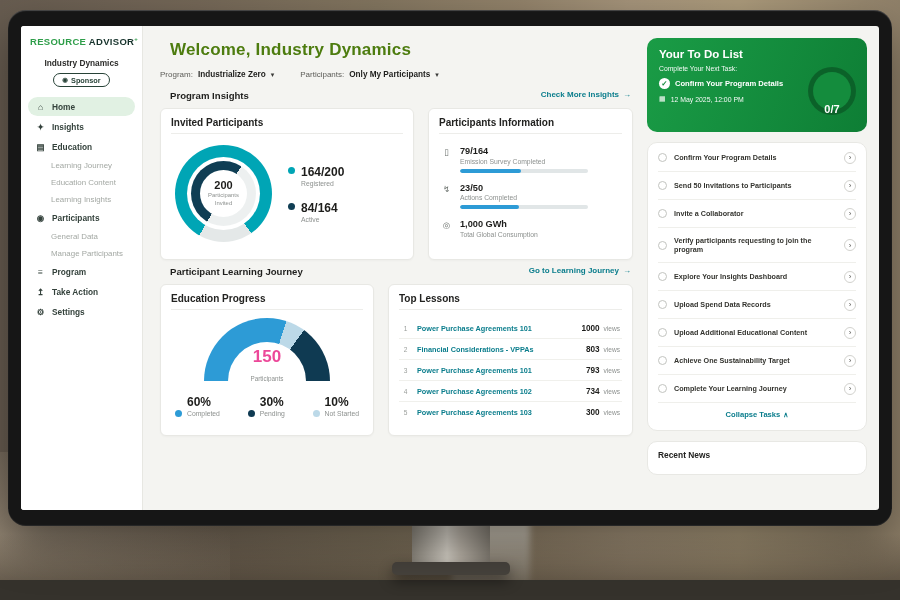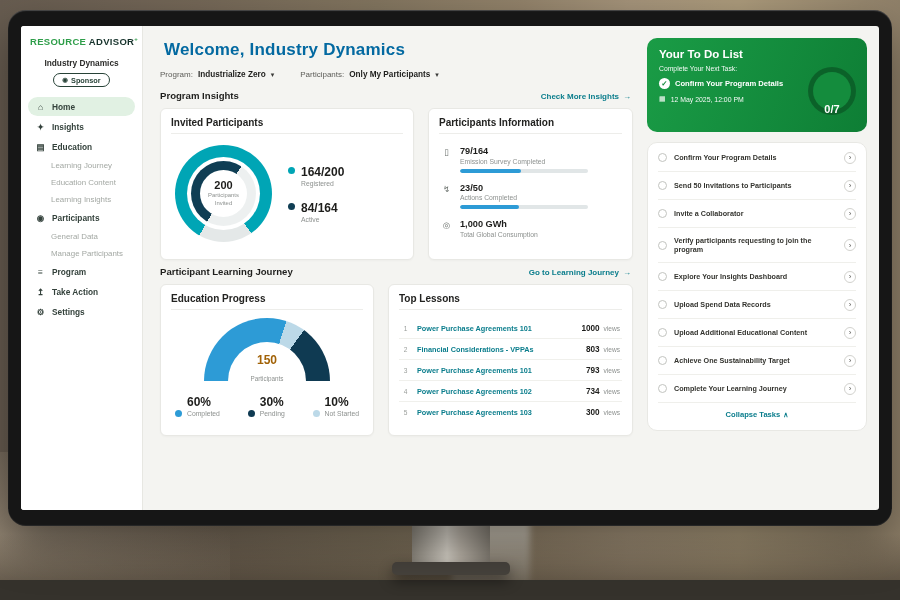"Welcome, Industry Dynamics" .welcome { color: #0369a1 -> #4d7c0f; margin: 2px 4px 10px -> 2px 10px 10px }
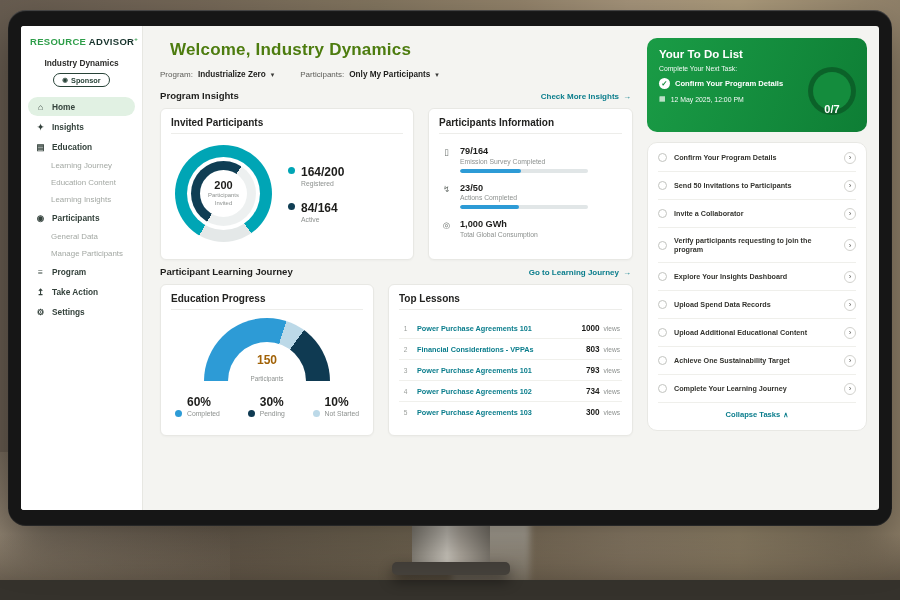"Program Insights" .section-head { align-items: flex-end -> flex-start; margin: 6px 2px 7px 0 -> 6px 2px 7px 10px }
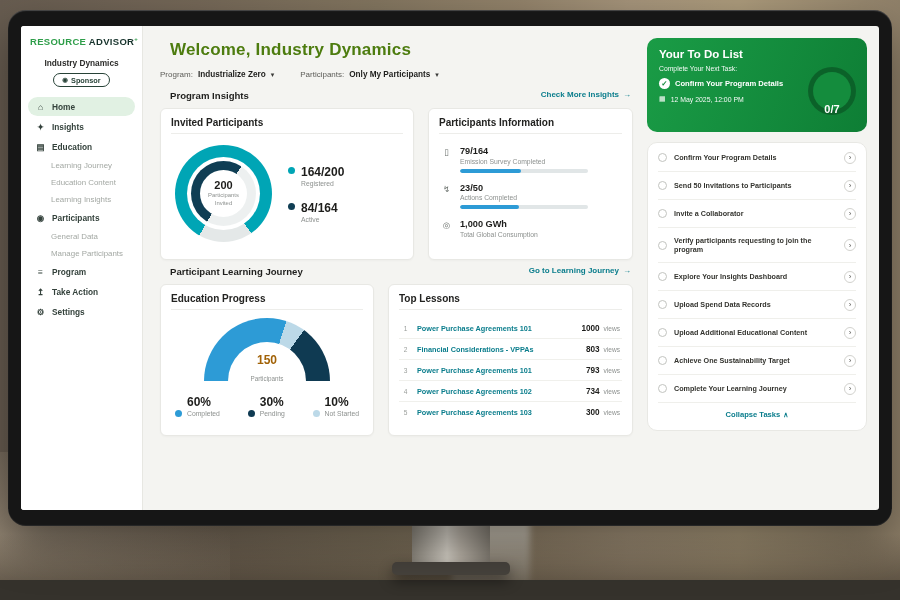"150" .gauge-center b { color: #a16207 -> #ec4899; font-size: 12px -> 17px }
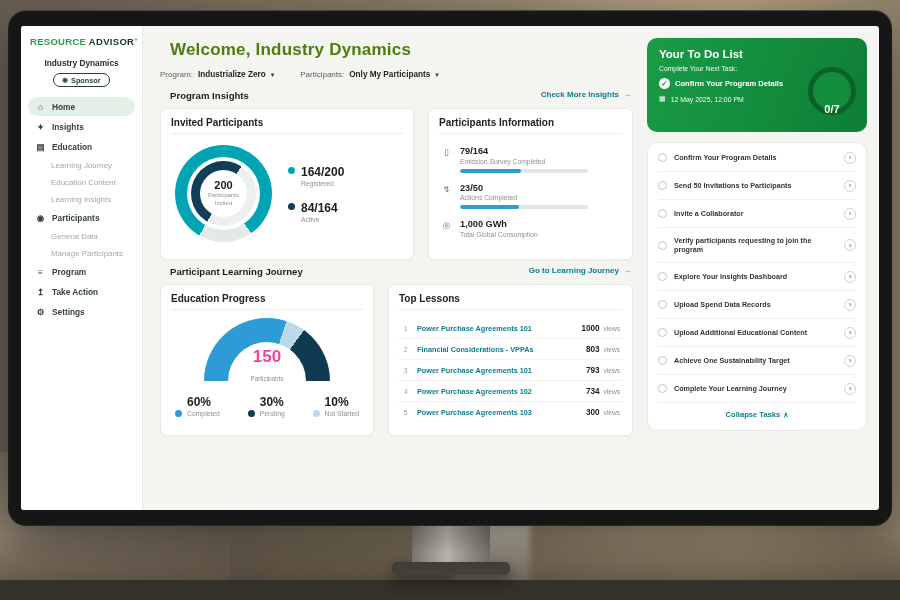"Recent News" section.news-card { html: none -> <section> <div>Recent News</div> </section> }
